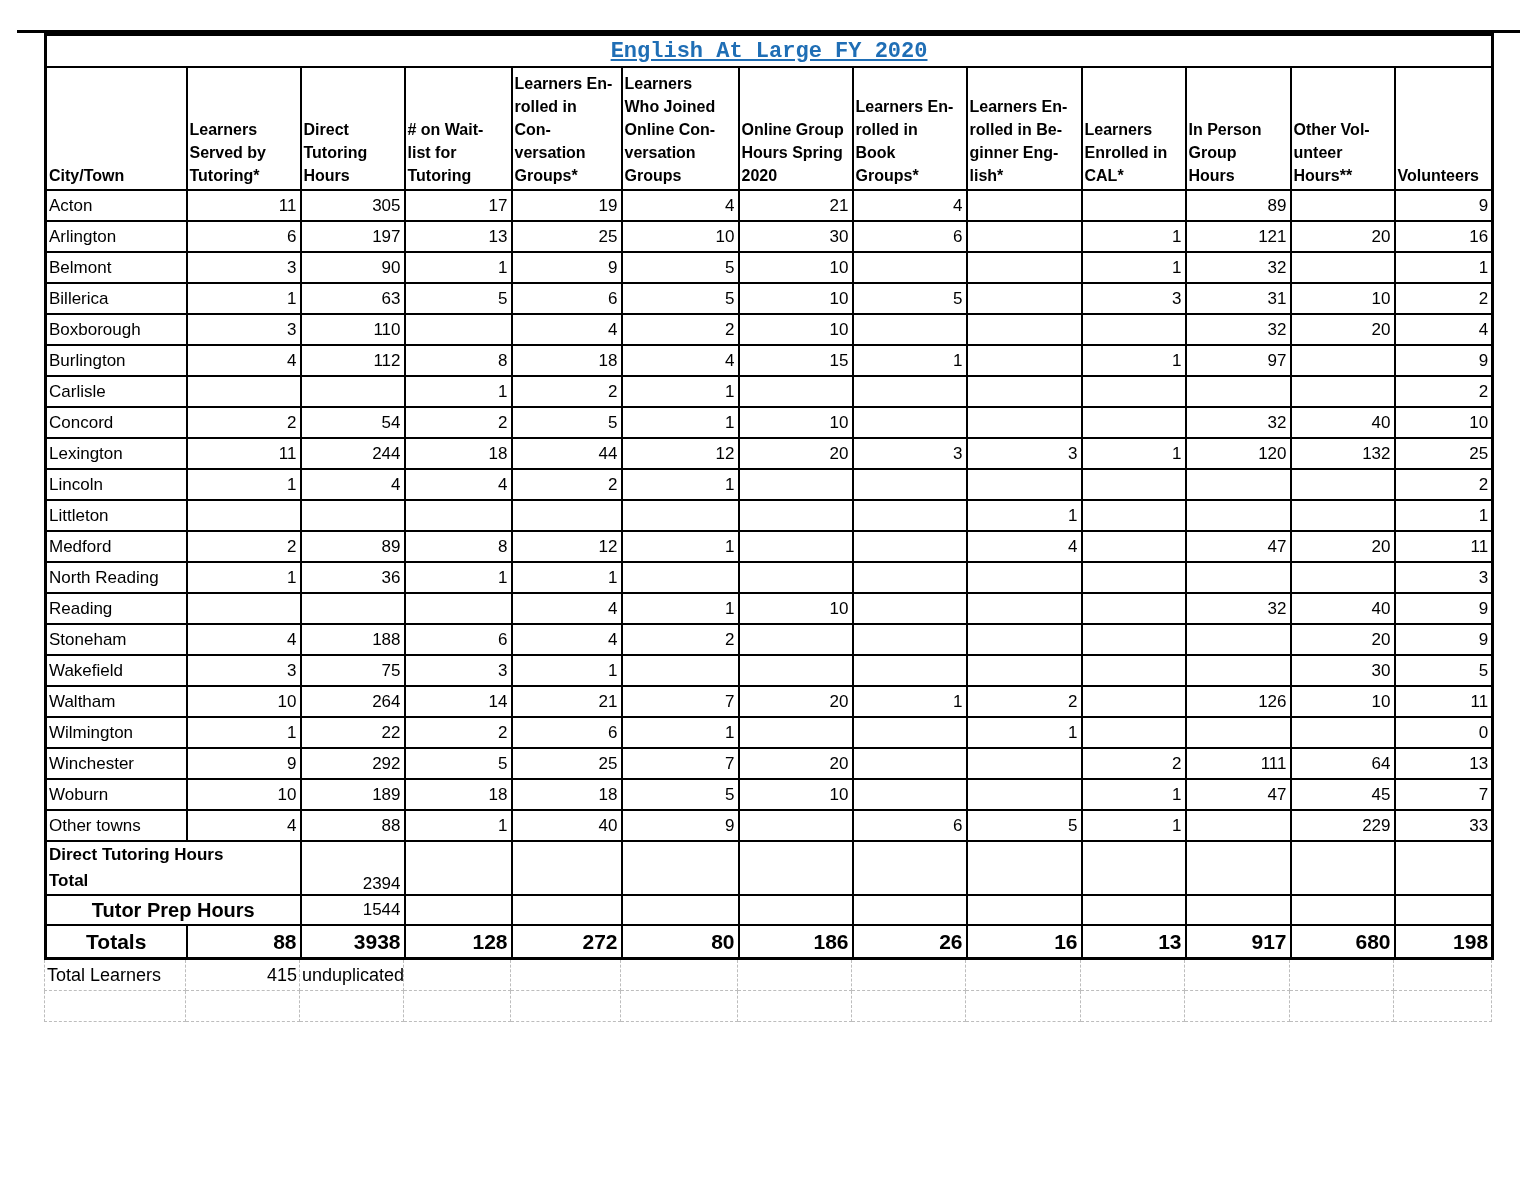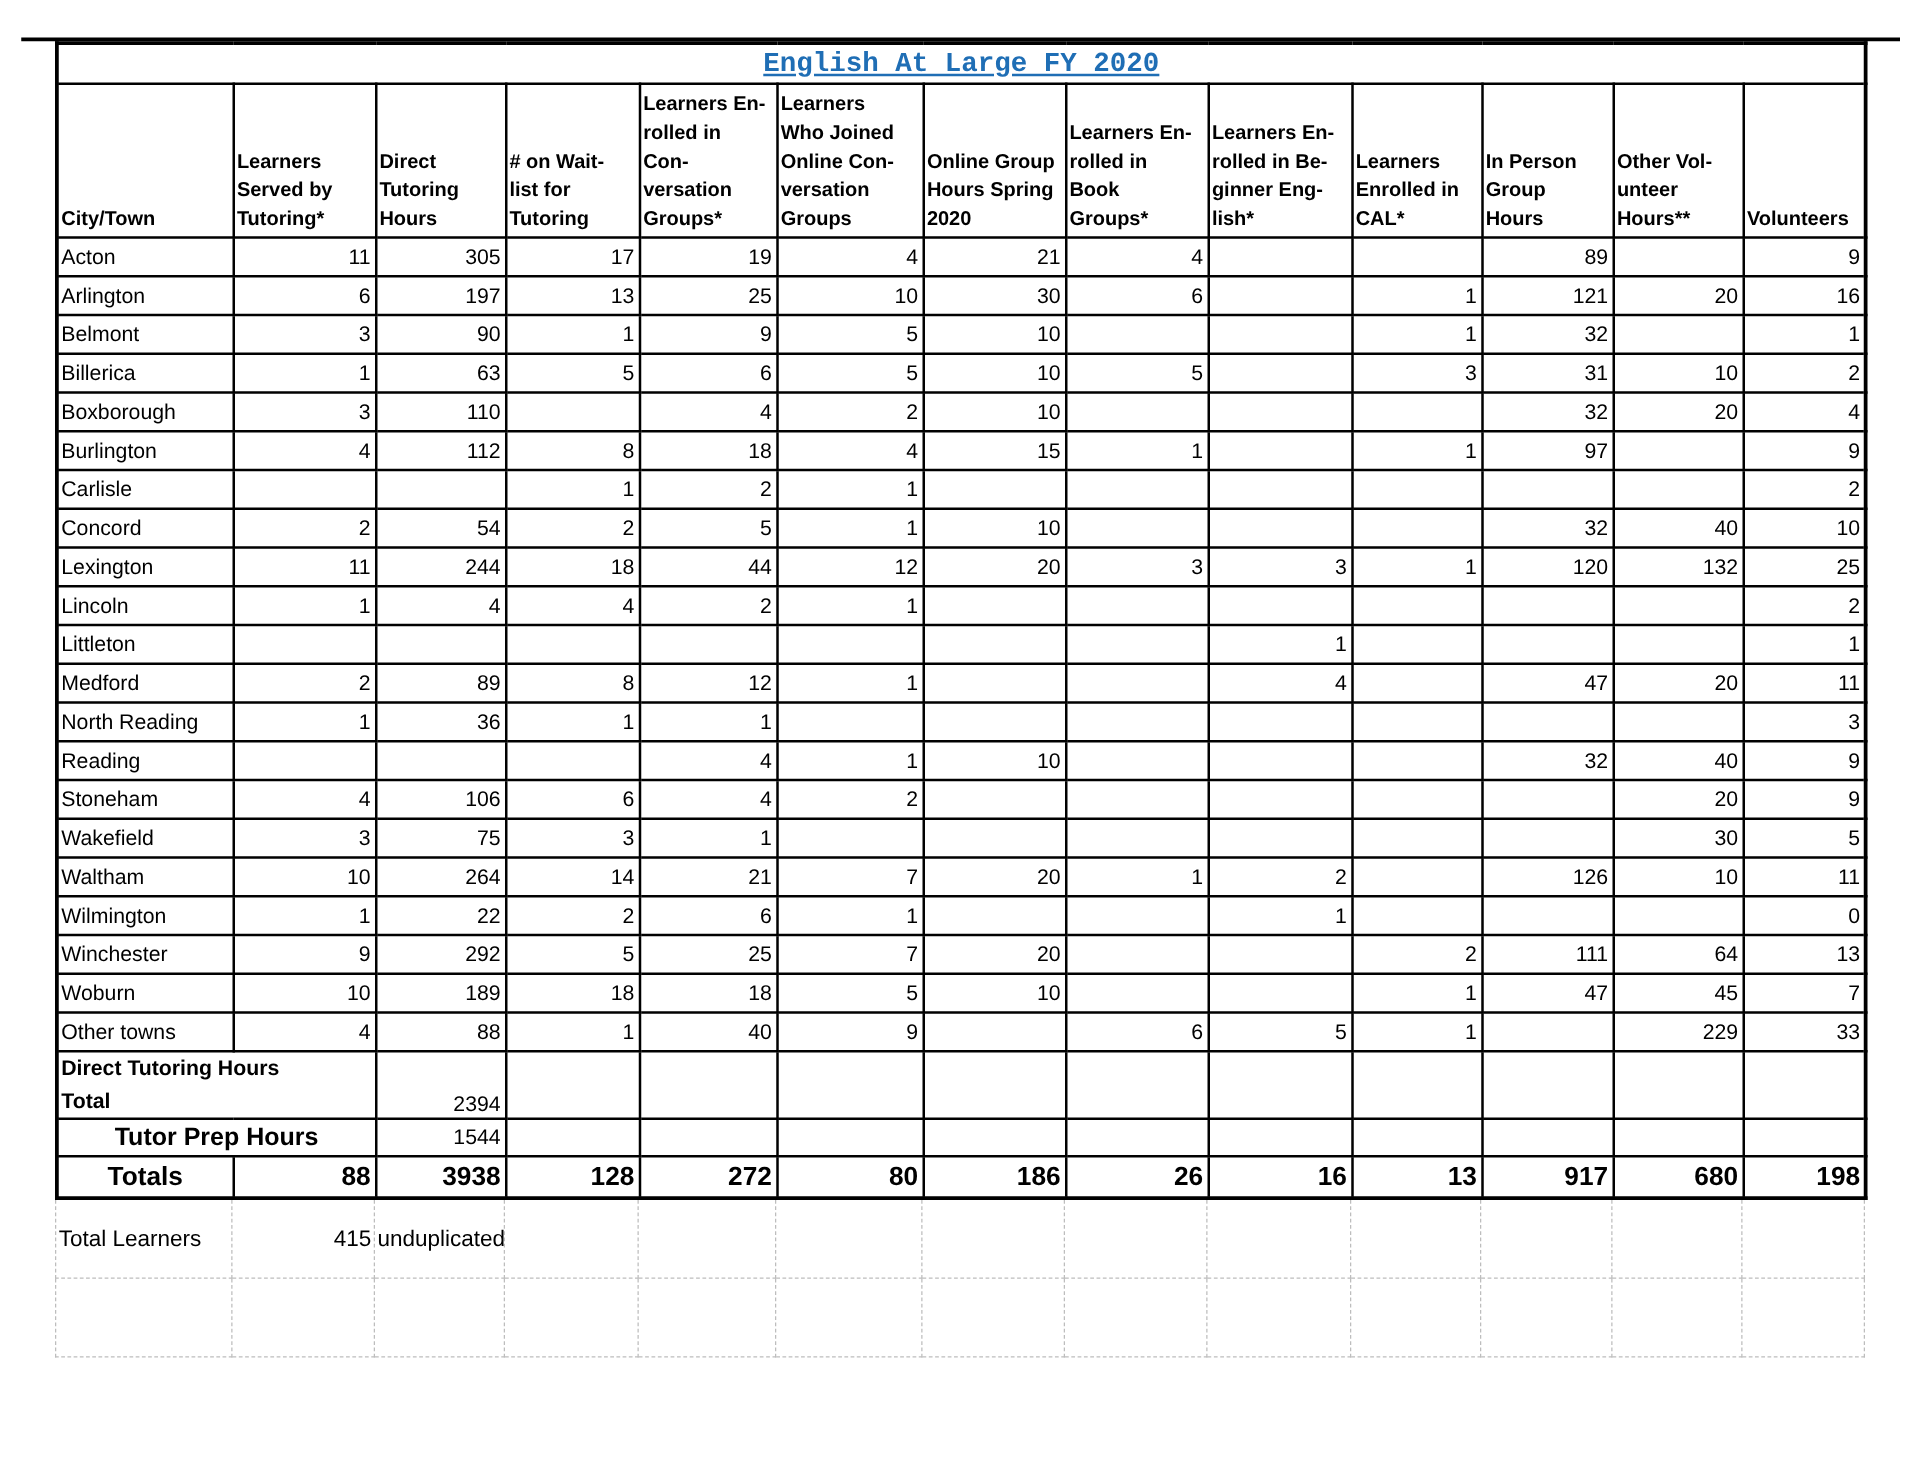"106" td.num { text: 106 -> 188 }
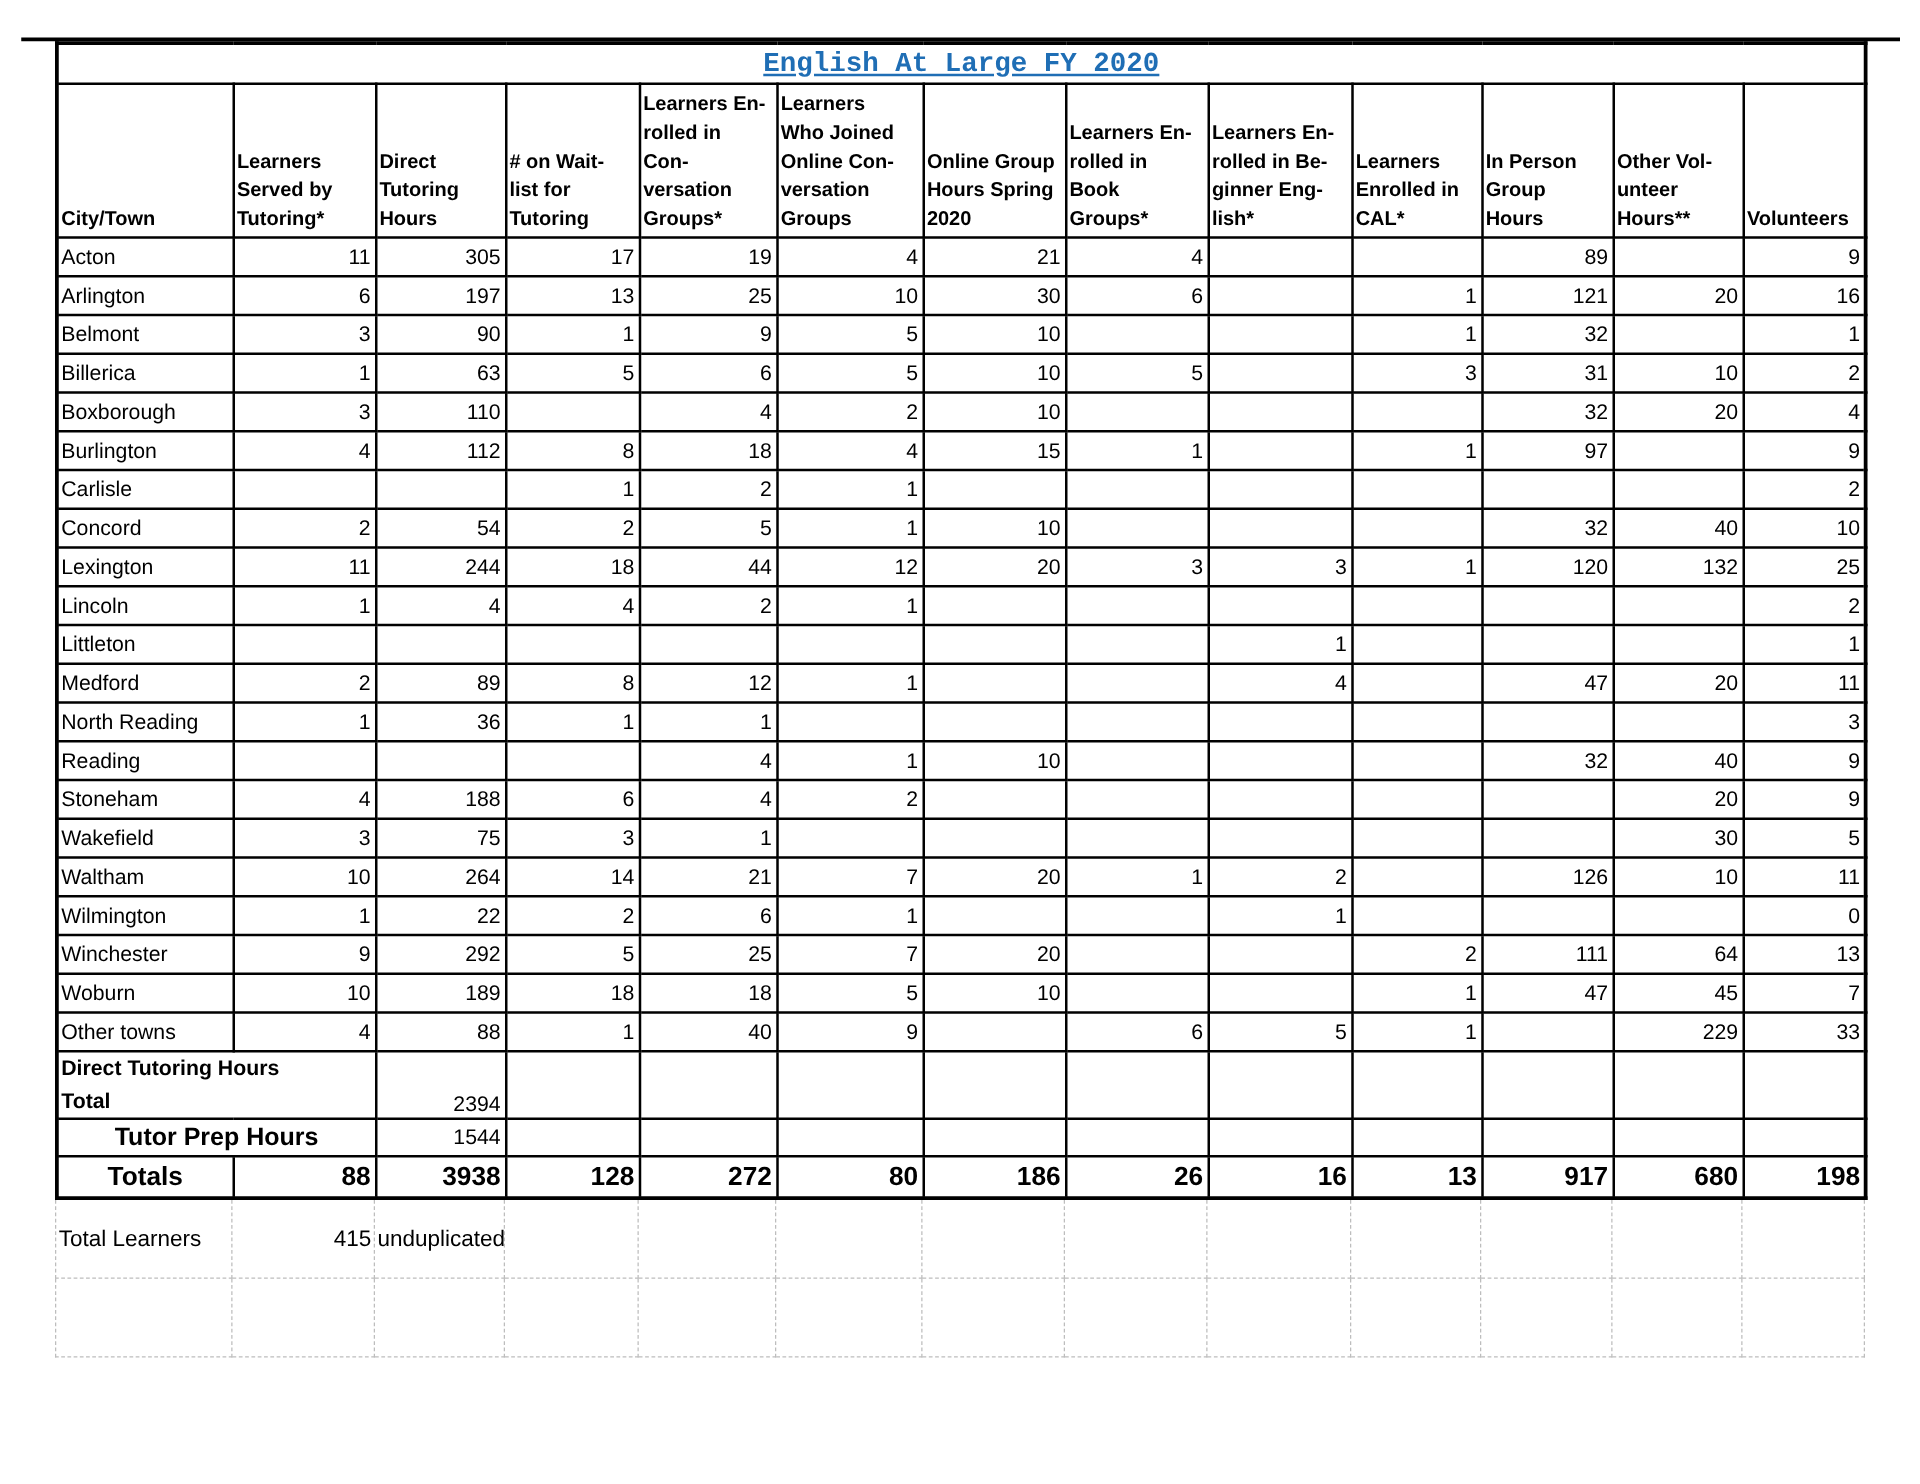"Total Learners" table.ghost td { padding: 16px 2px -> 0 2px }
